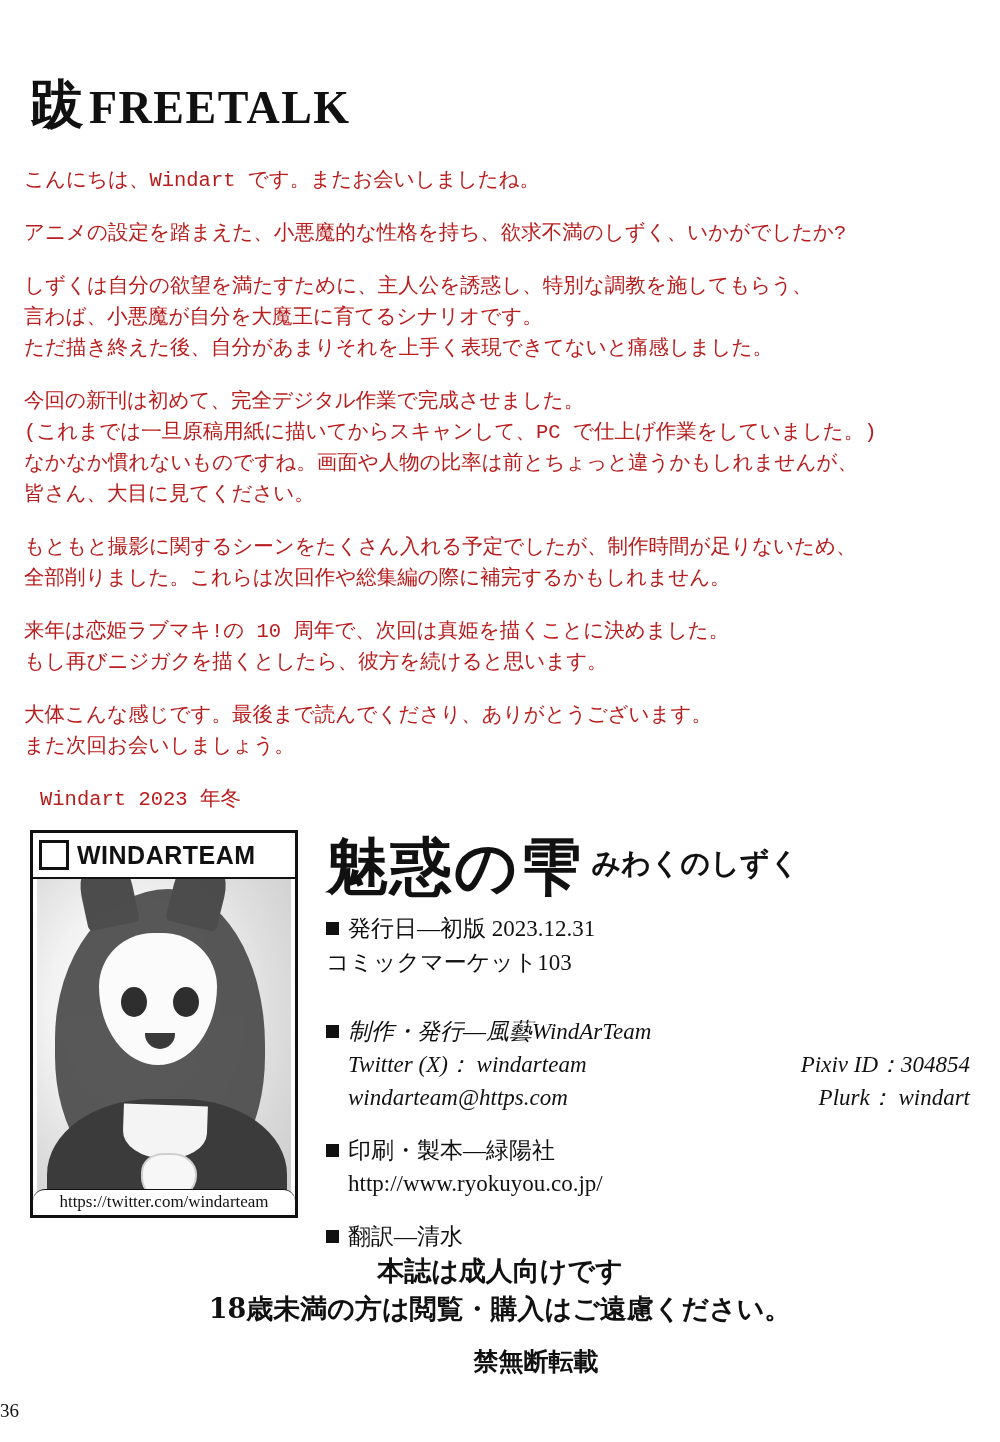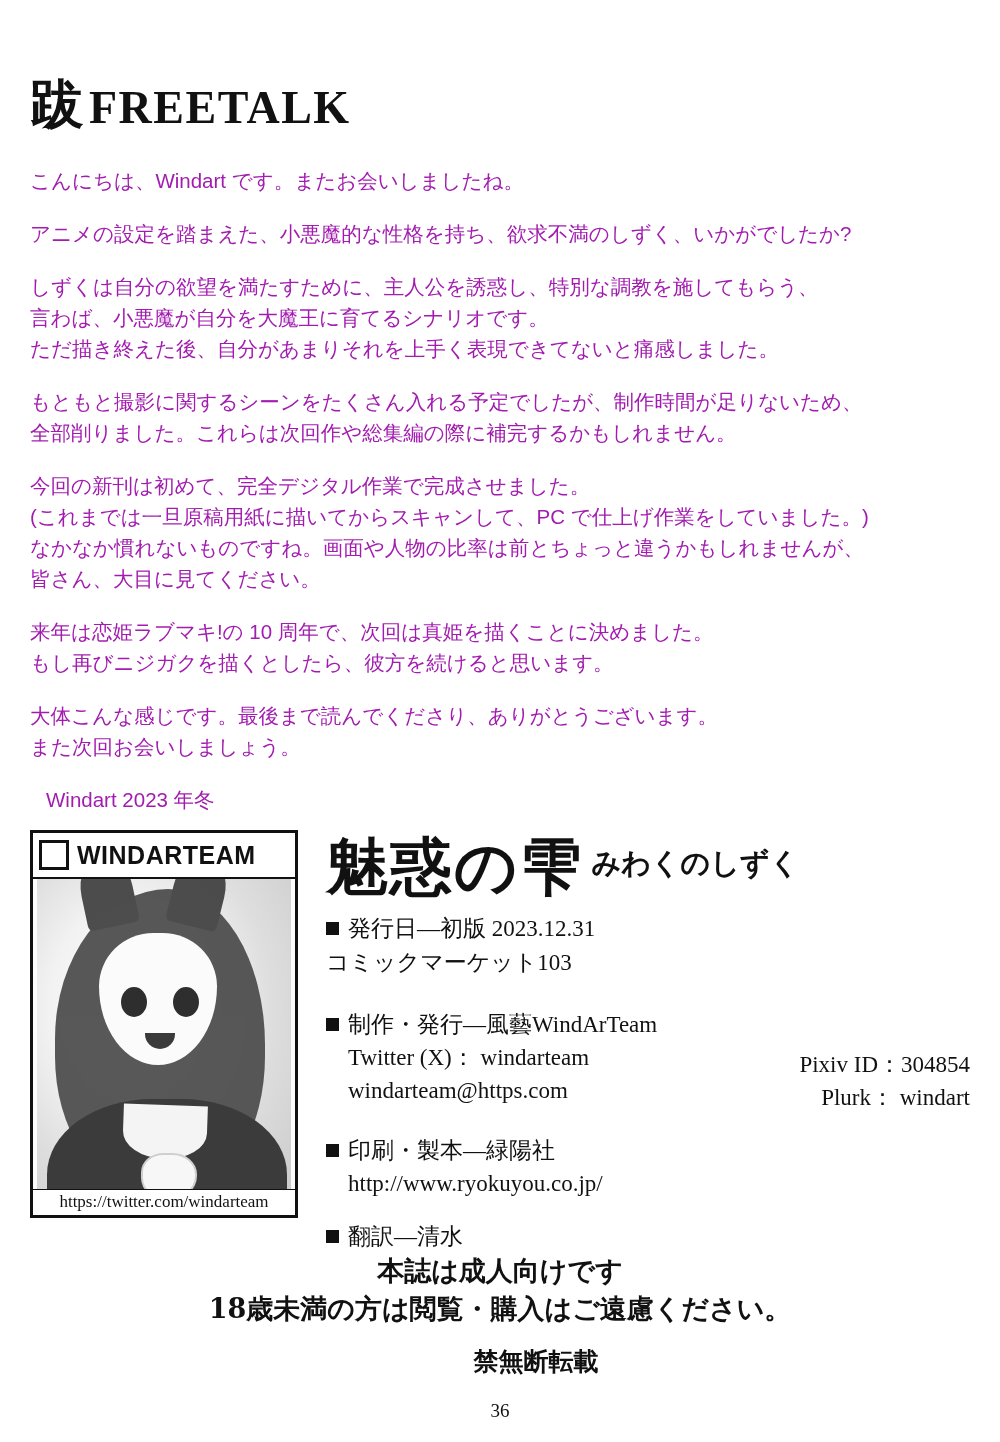"こんにちは、Windart です。またお会いしましたね。" .body-text { color: #a21caf -> #b91c1c; font-family: Liberation Sans, sans-serif -> Liberation Mono, monospace; left: 30px -> 24px }
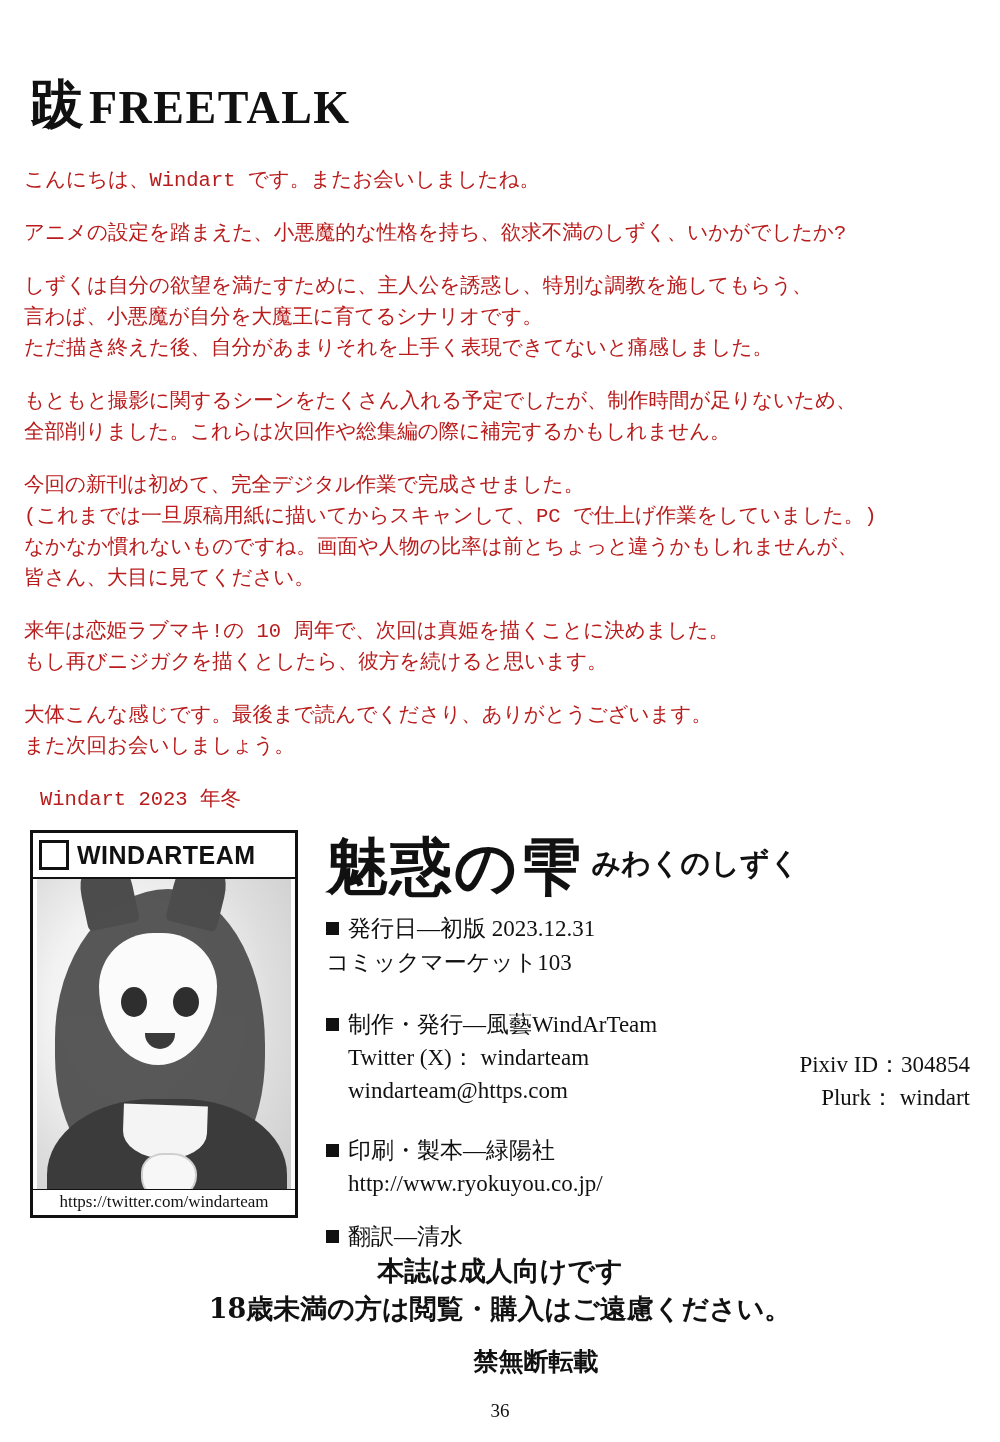"もともと撮影に関するシーンをたくさん入れる予定でしたが、制作時間が足りないため、" p.para { order: before "今回の新刊は初めて、完全デジタル作業で完成させました。" -> after "今回の新刊は初めて、完全デジタル作業で完成させました。" }
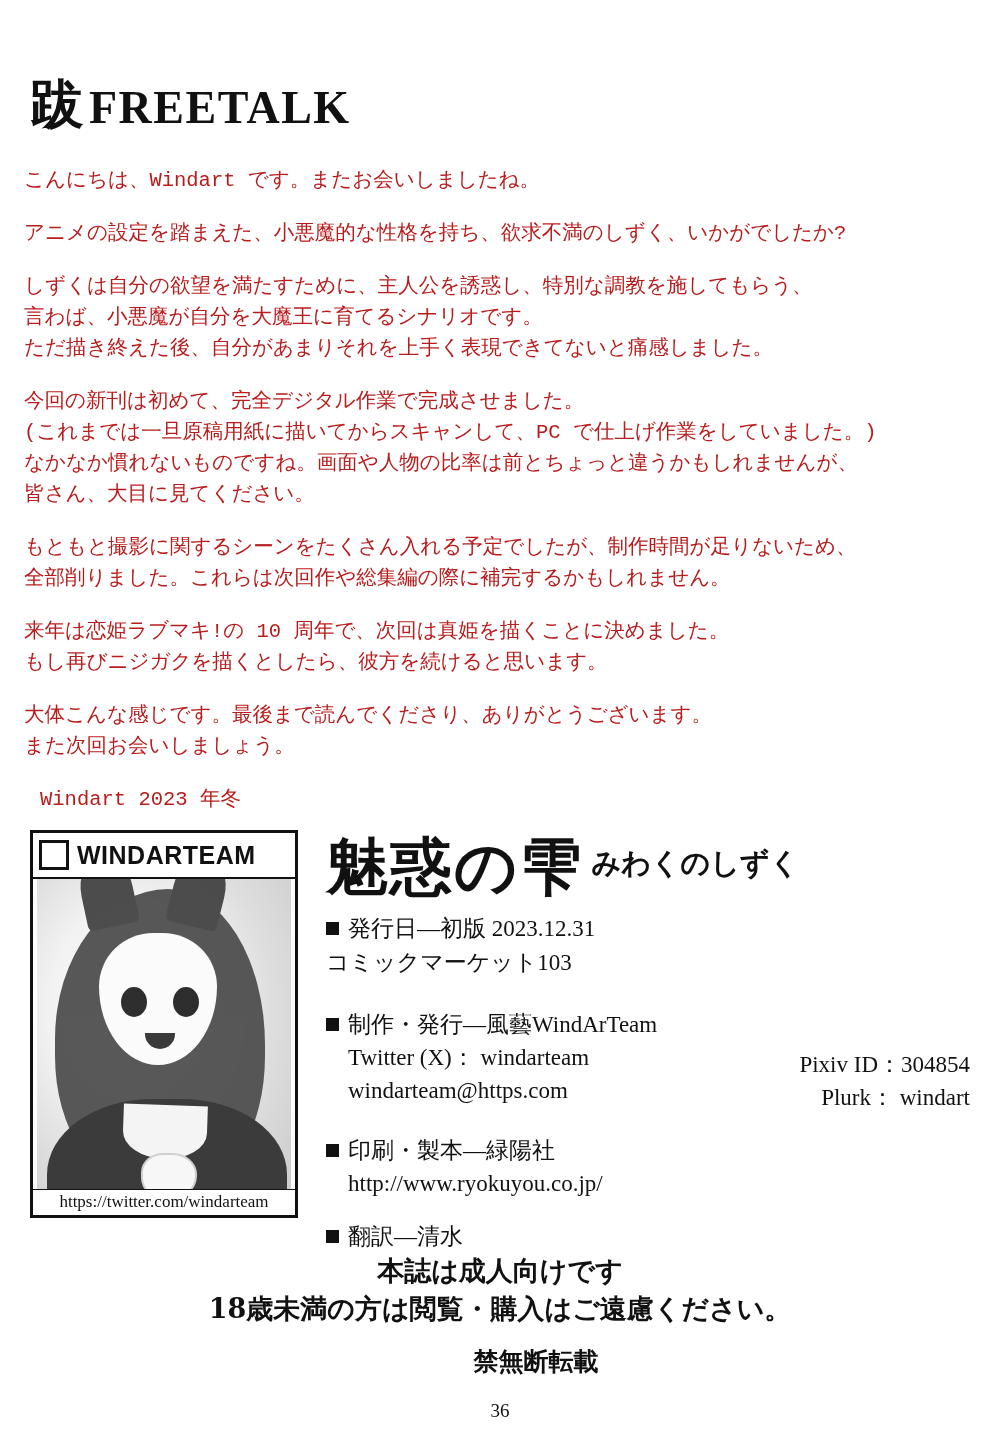"制作・発行―風藝WindArTeam" .meta-flex { align-items: center -> flex-end; font-style: none -> italic }
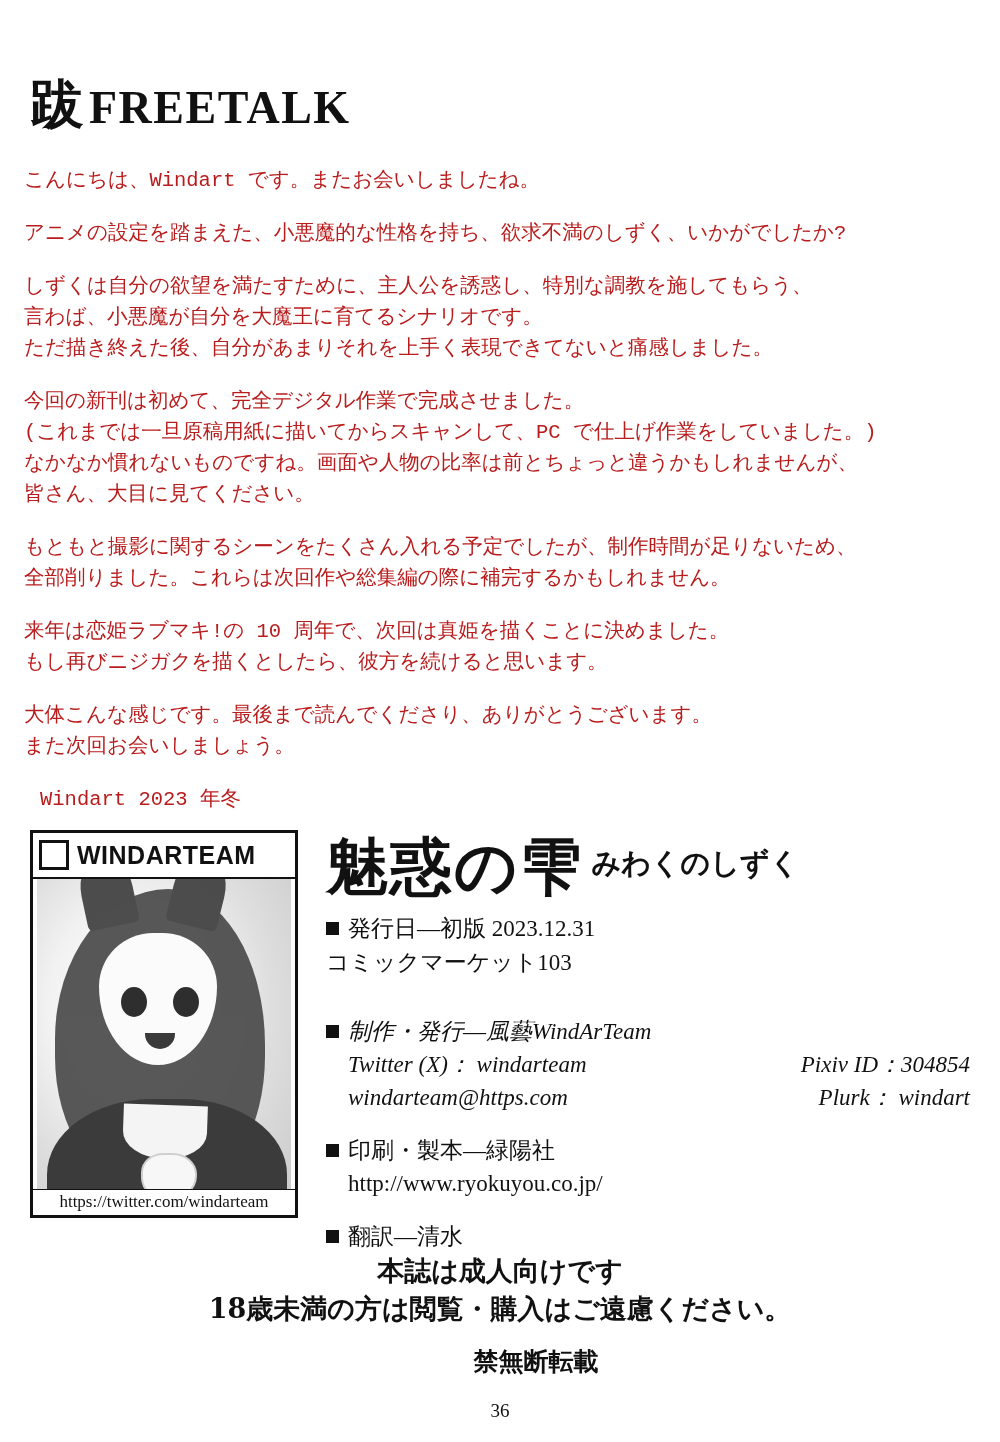"https://twitter.com/windarteam" .thumb-url { border-radius: none -> 12px }
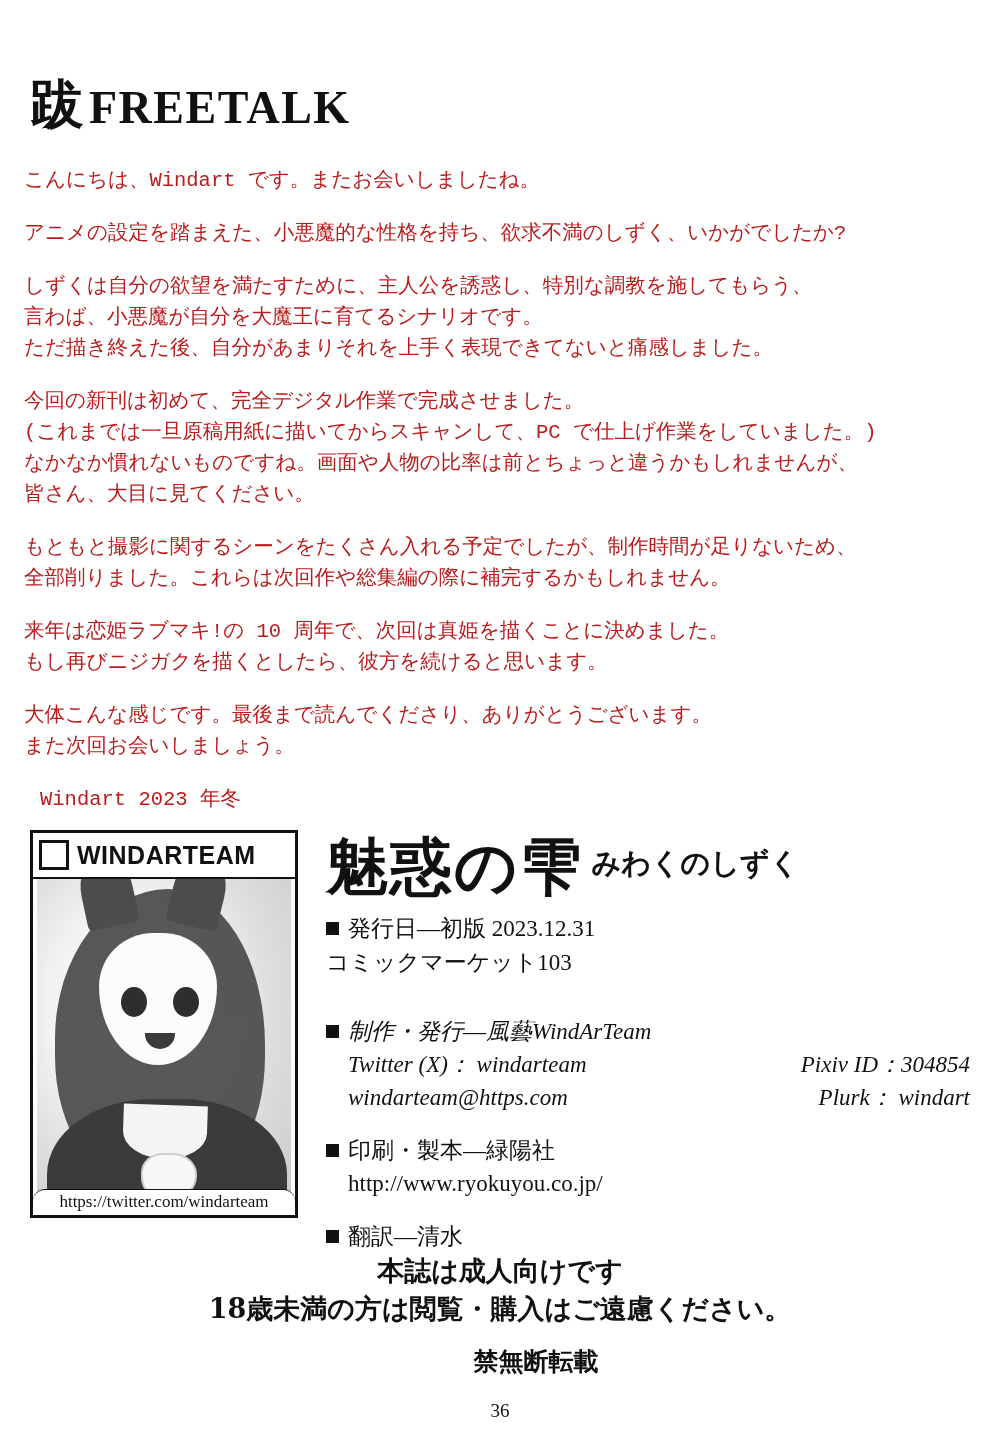"36" .page-number { text-align: center -> left }
